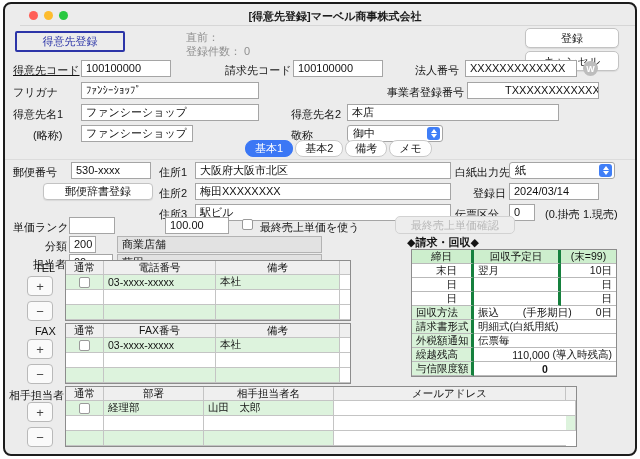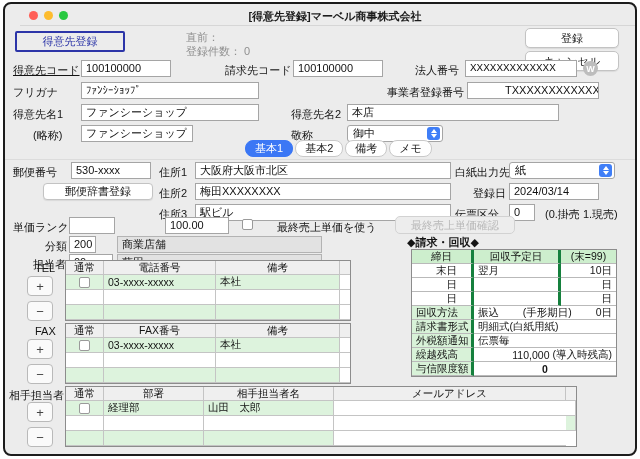"XXXXXXXXXXXXX" div.fld { font-family: Liberation Mono, monospace -> none }
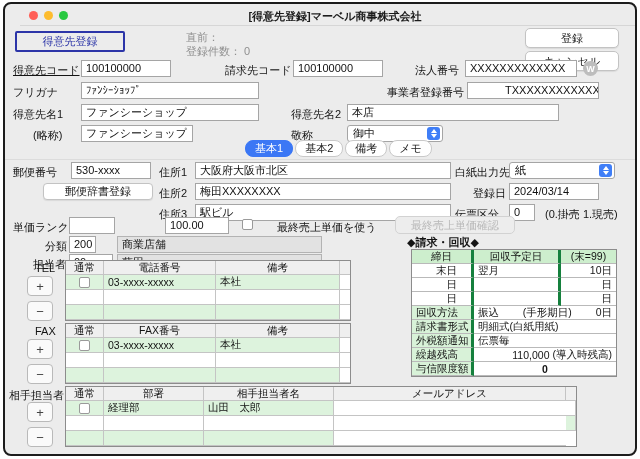"最終売上単価を使う" div.lbl { left: 272px -> 255px }
